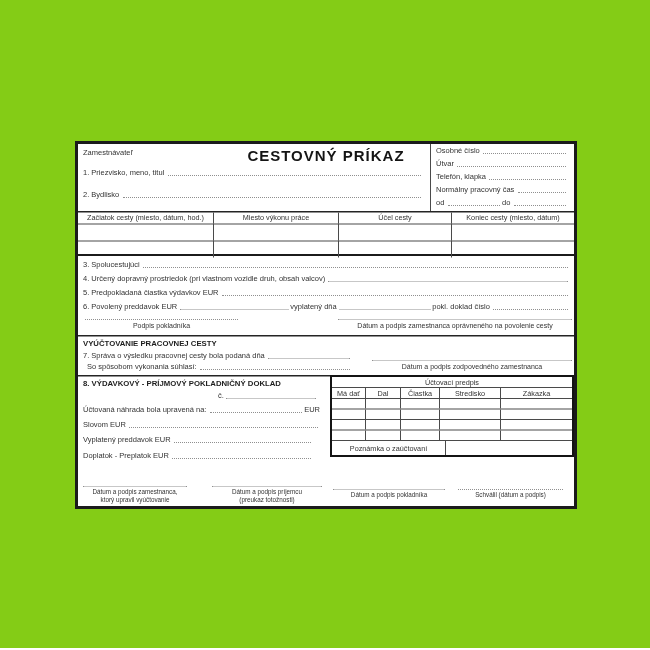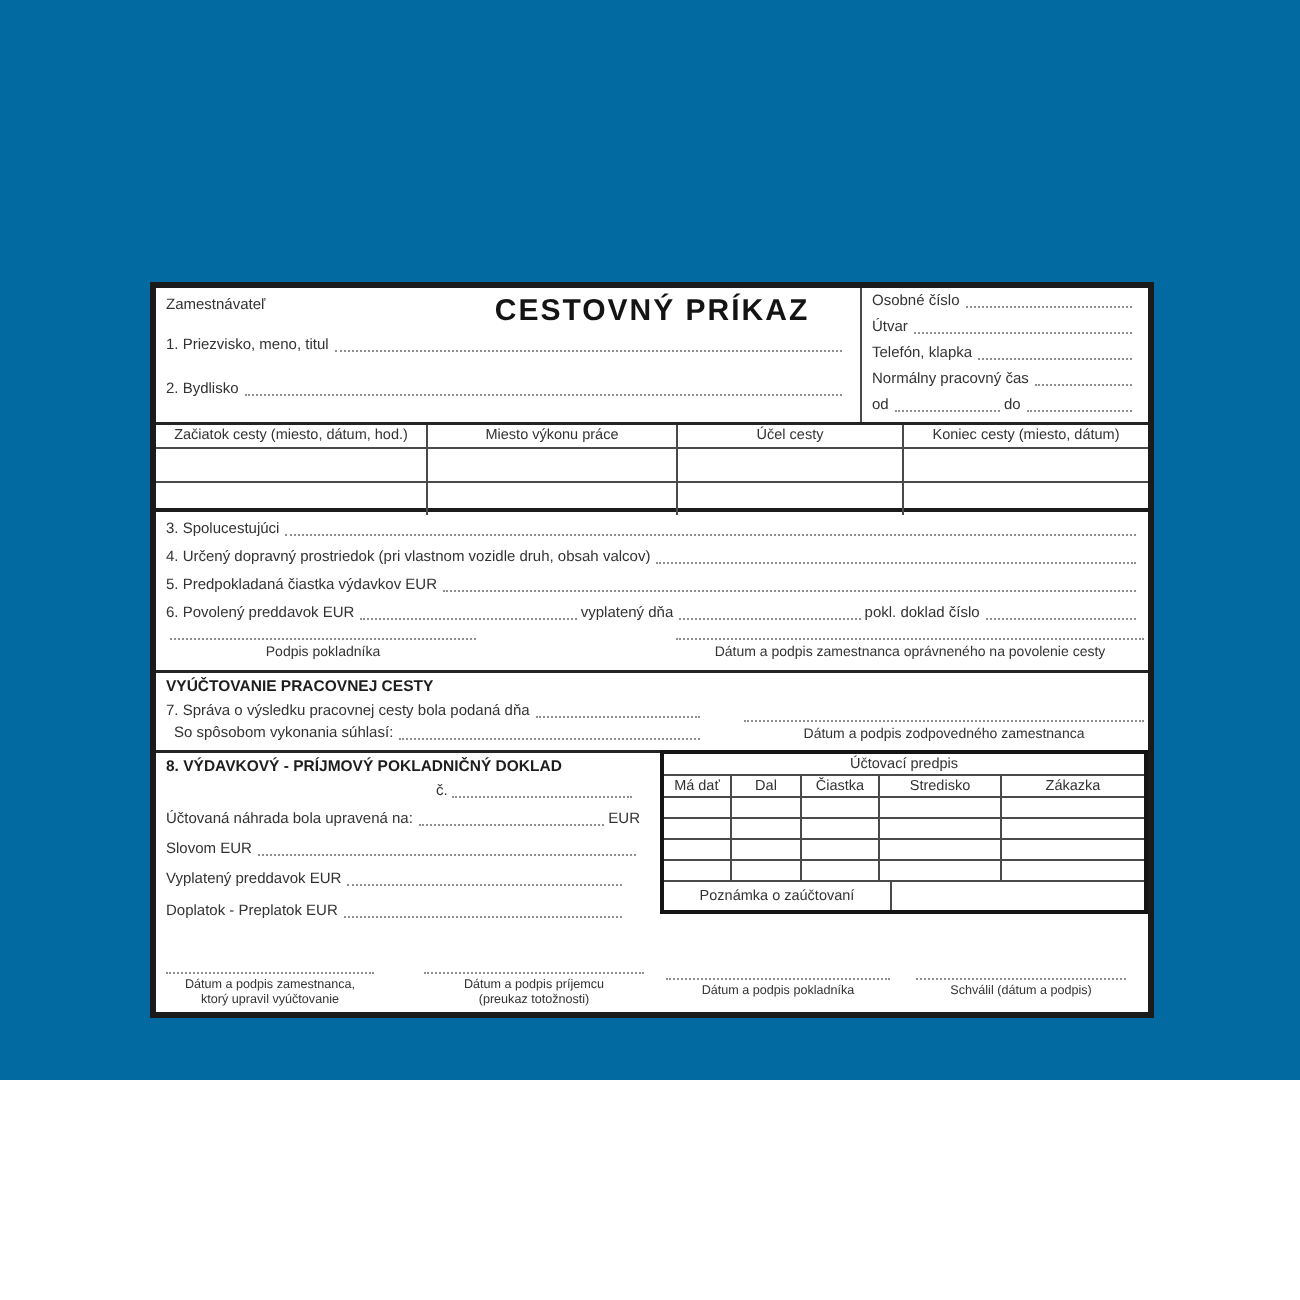"Zamestnávateľ" .page { background: #0369a1 -> #84cc16; height: 540px -> 648px }
